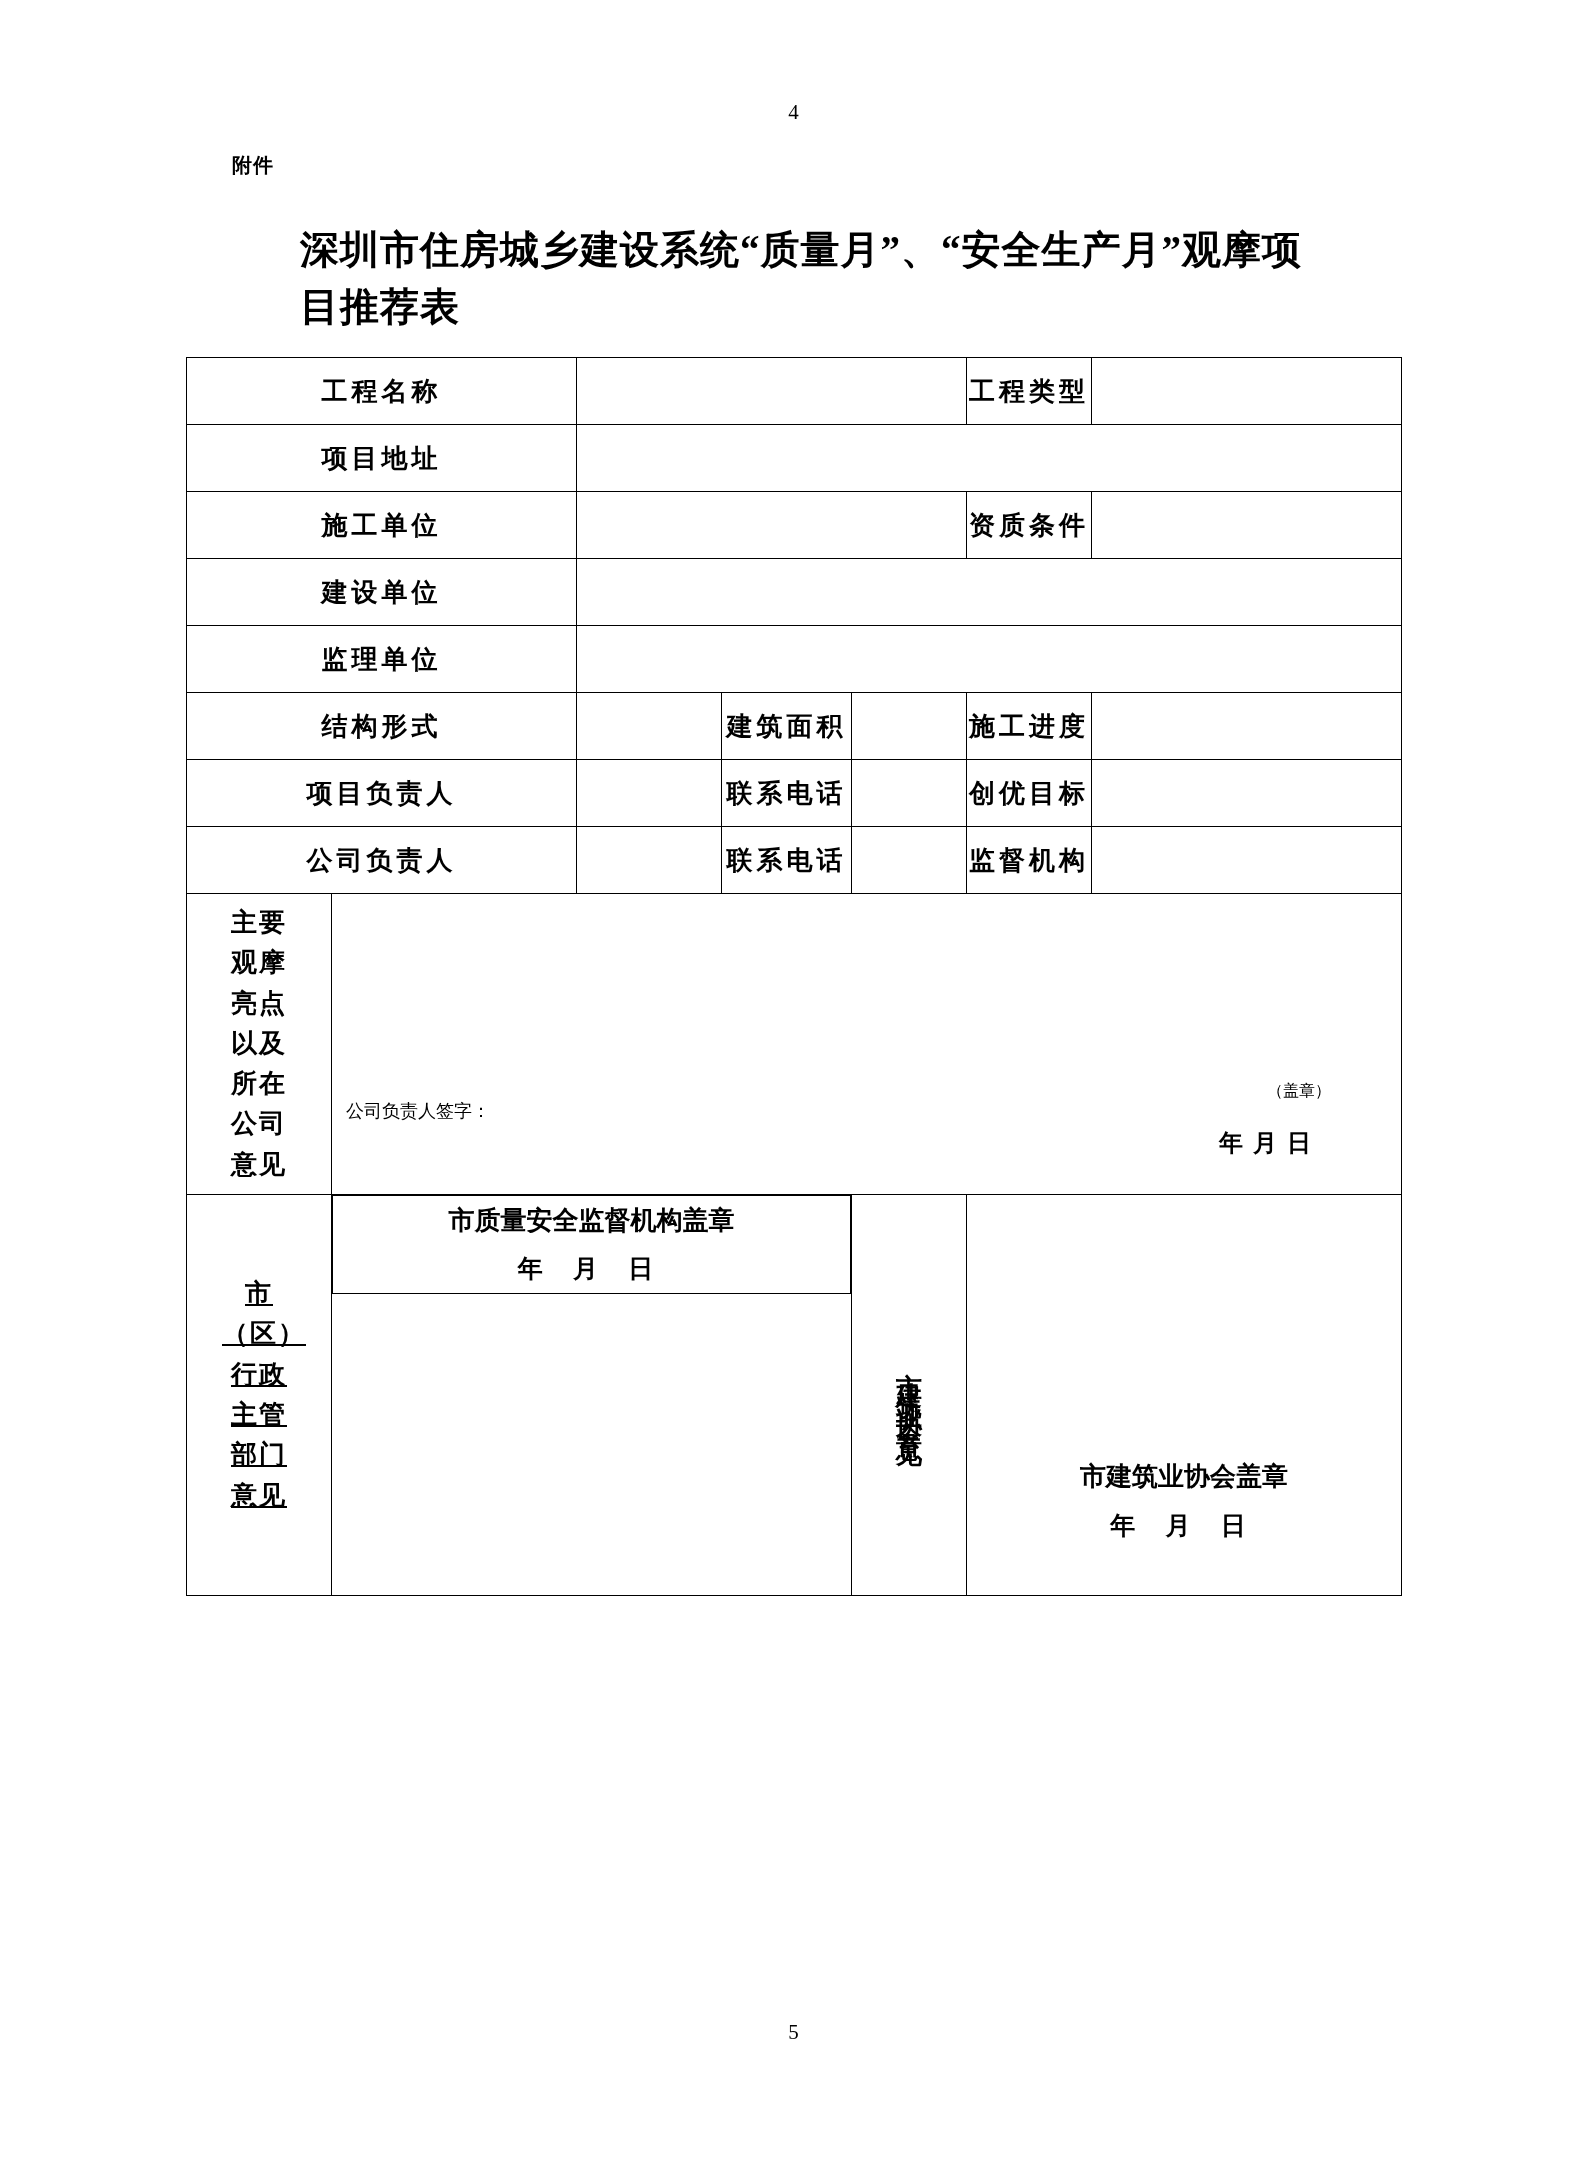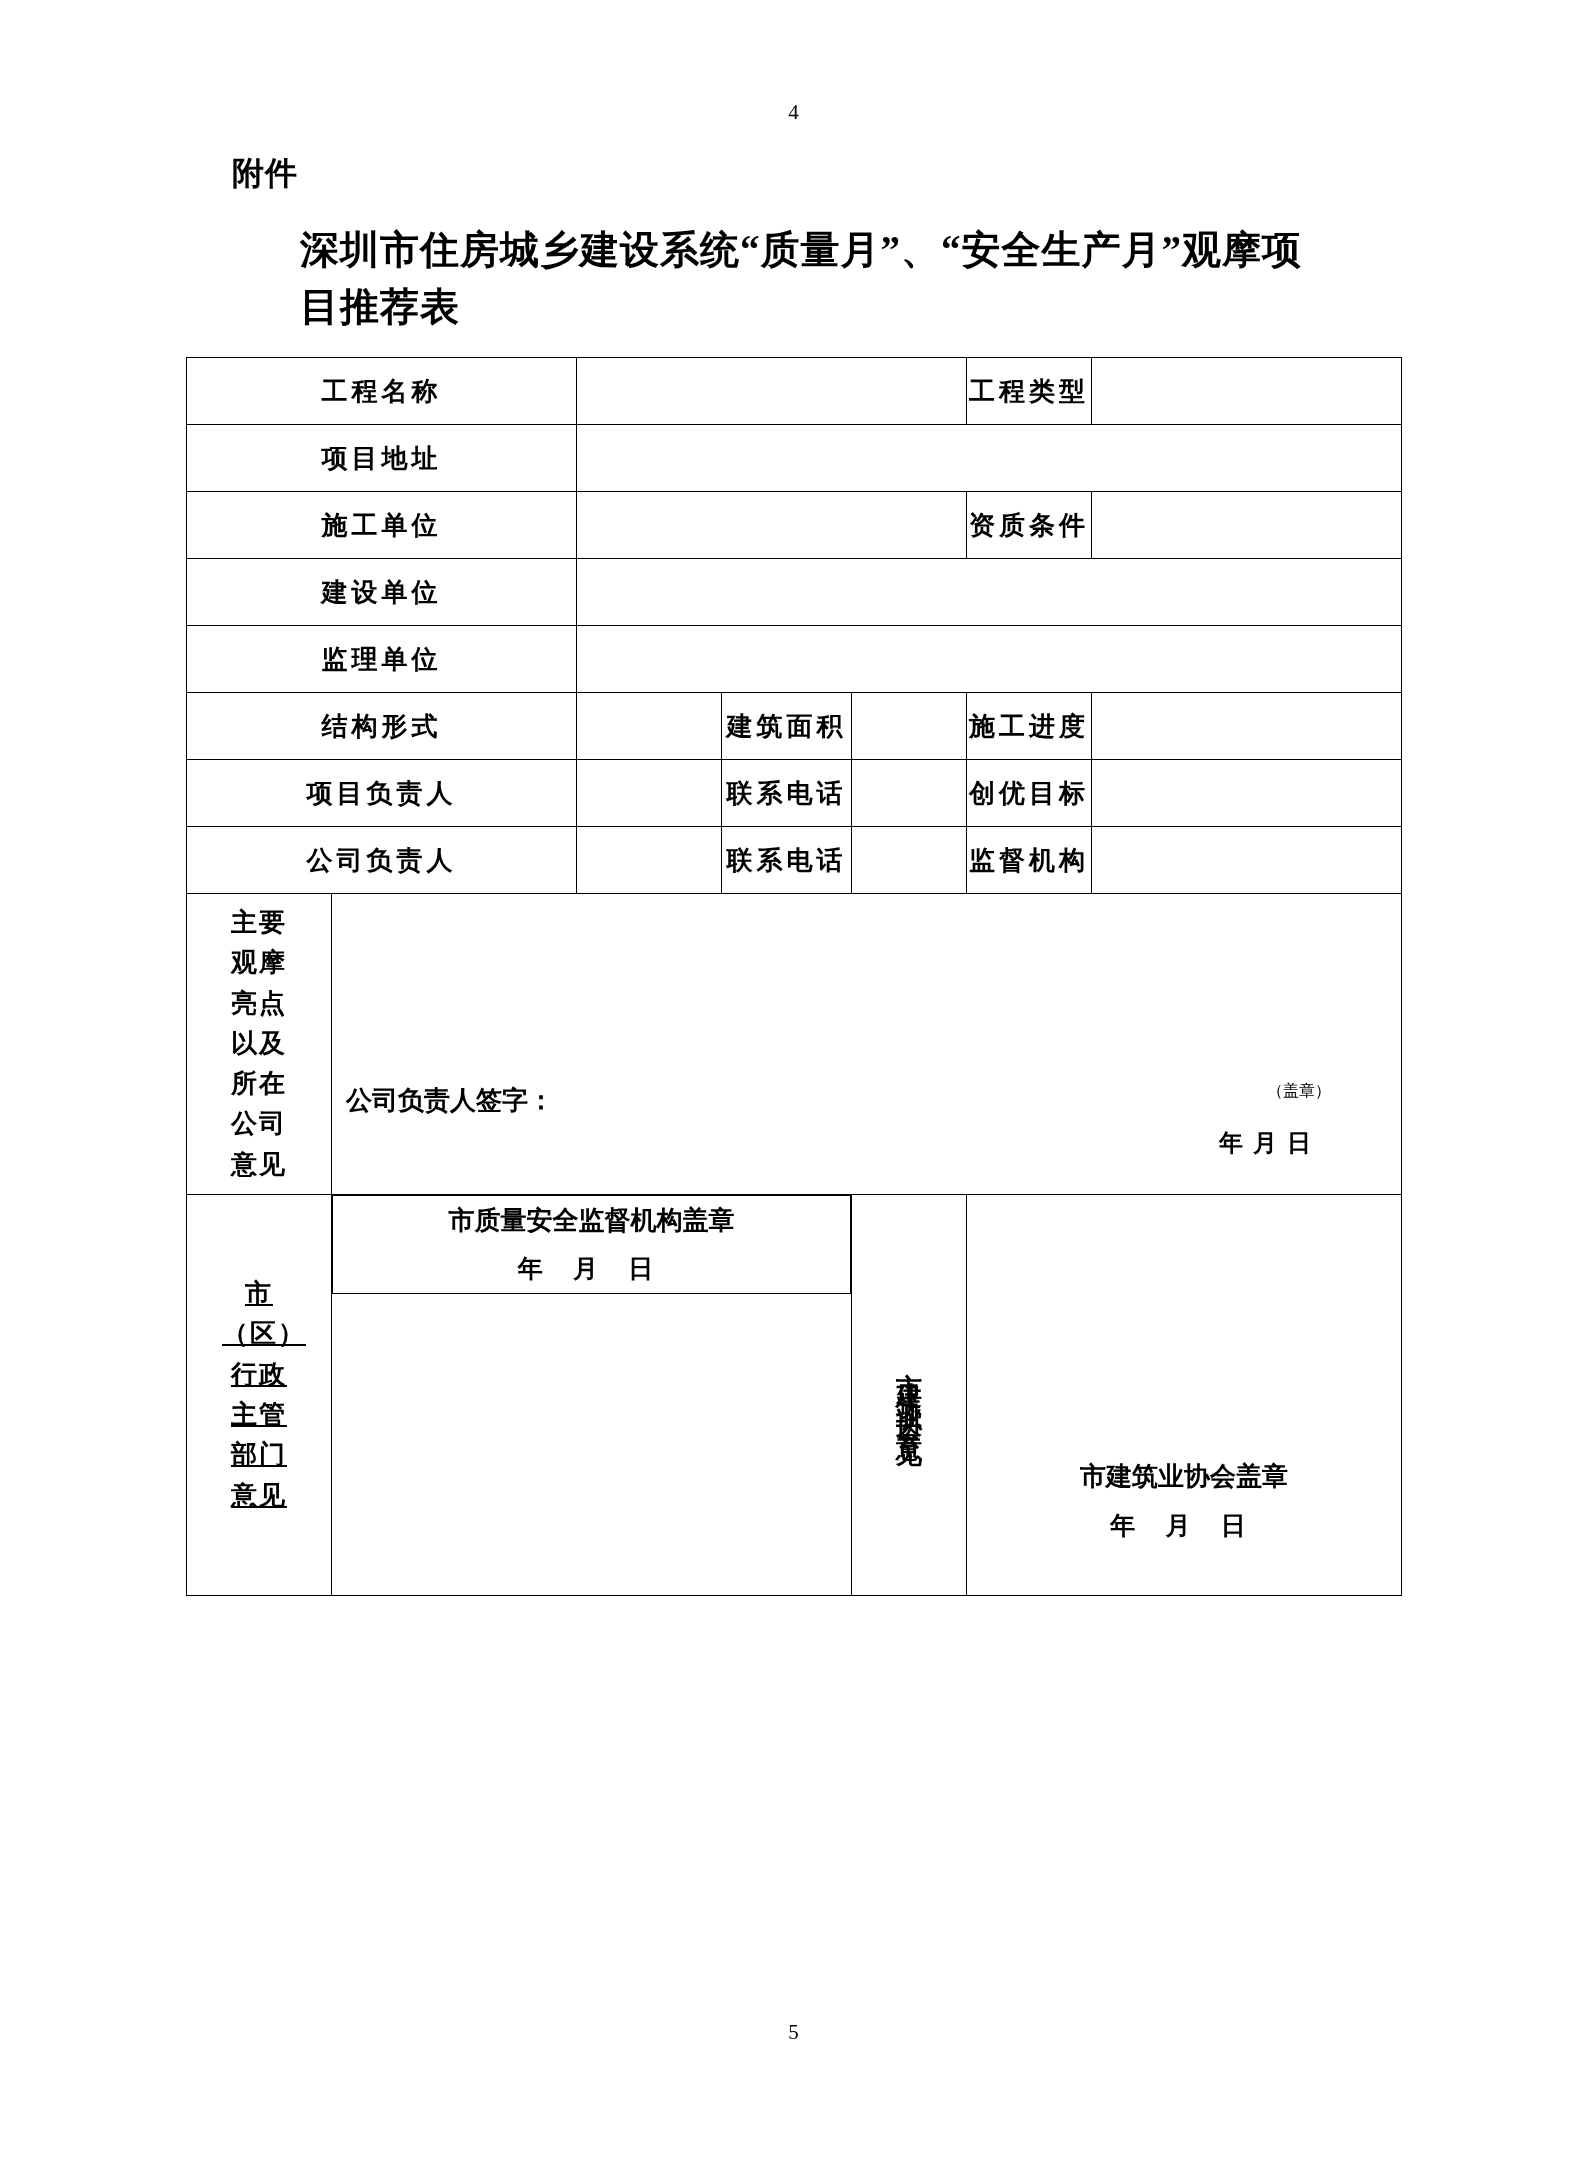"附件" .attach-label { font-size: 32px -> 20px }
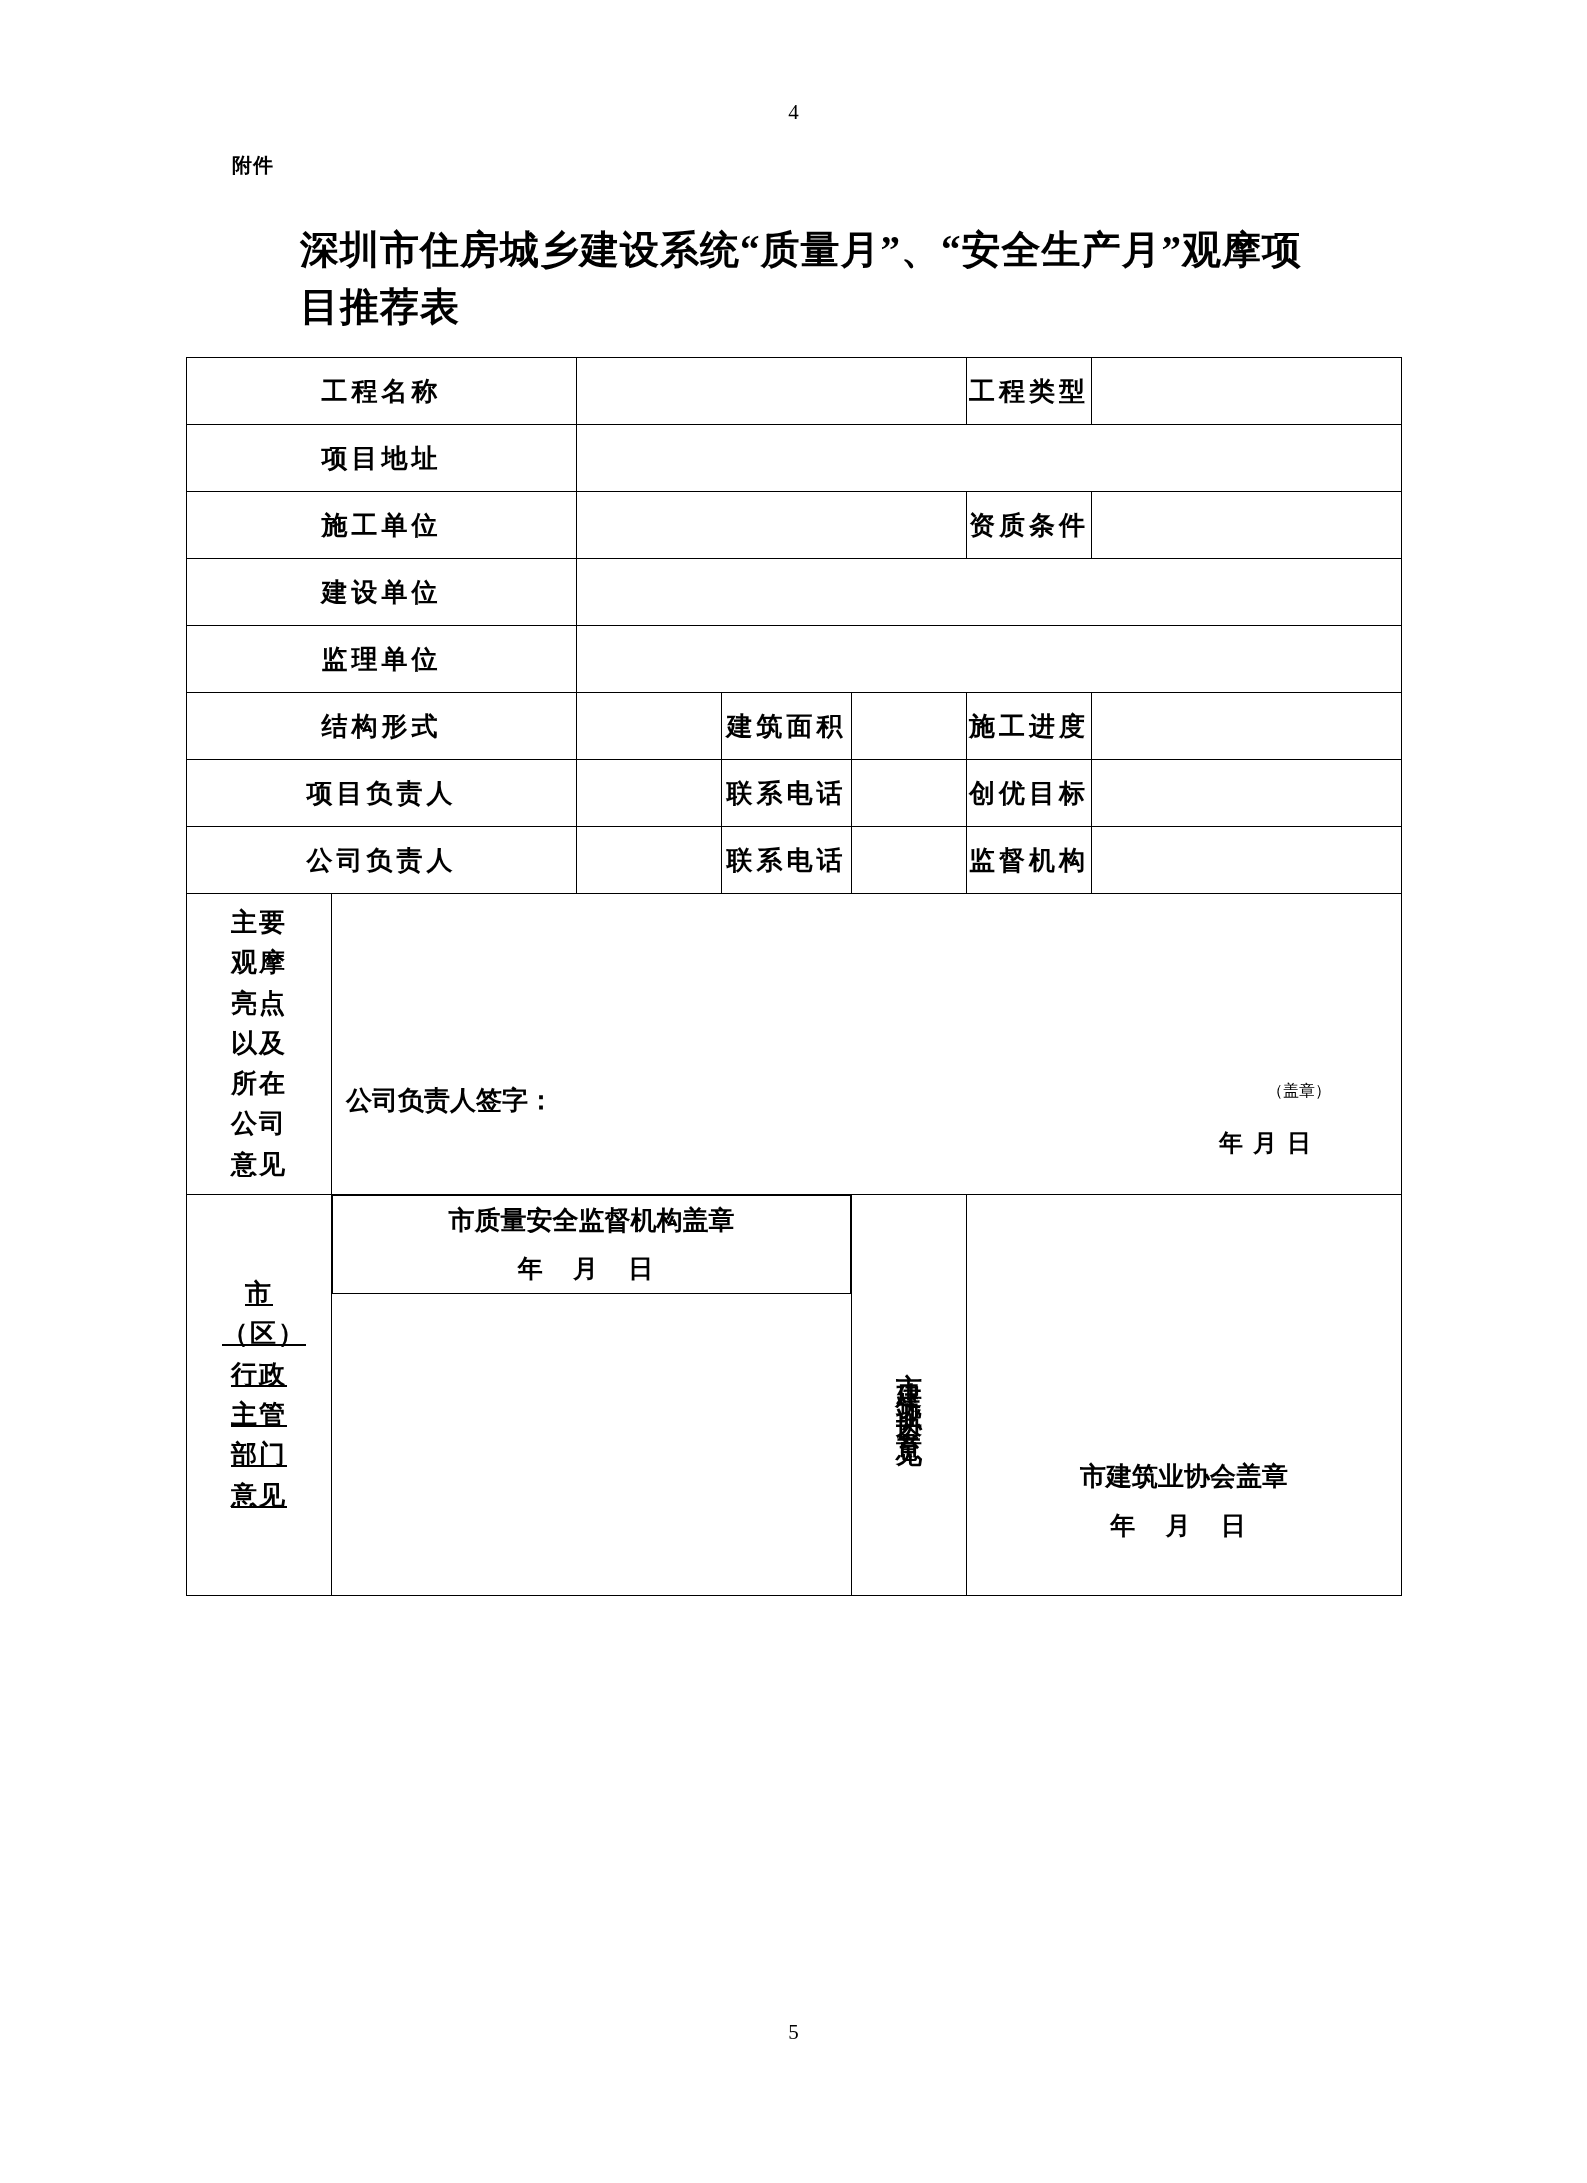"公司负责人签字：" .sign-left { font-size: 26px -> 18px; font-weight: bold -> normal; top: 4px -> 20px }
